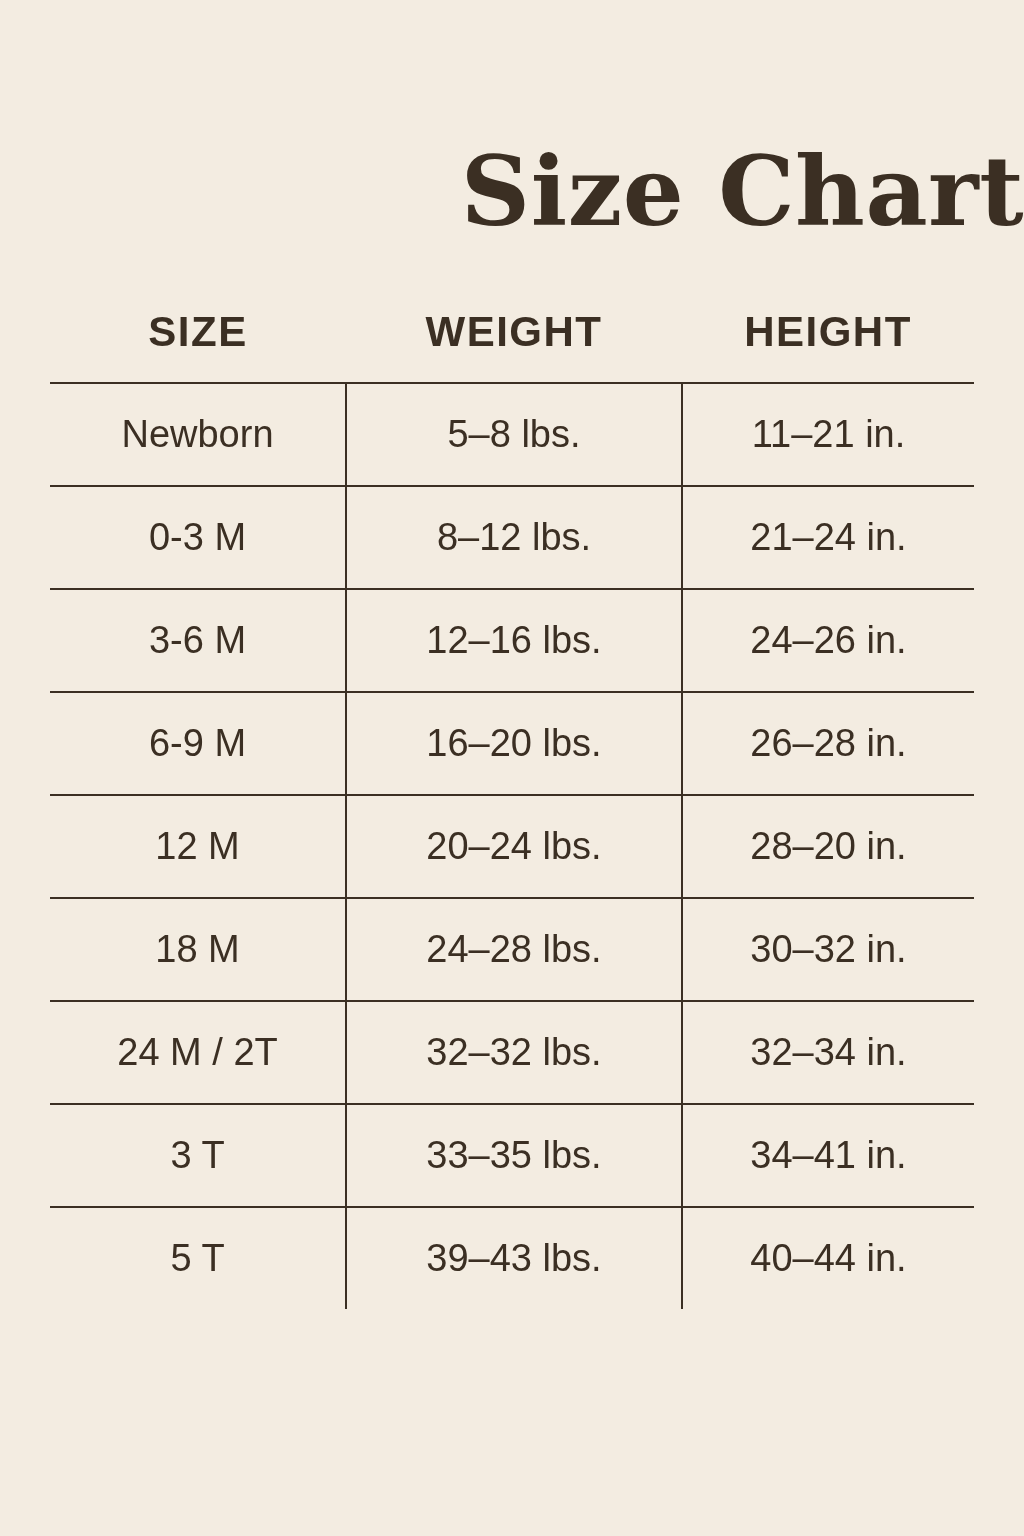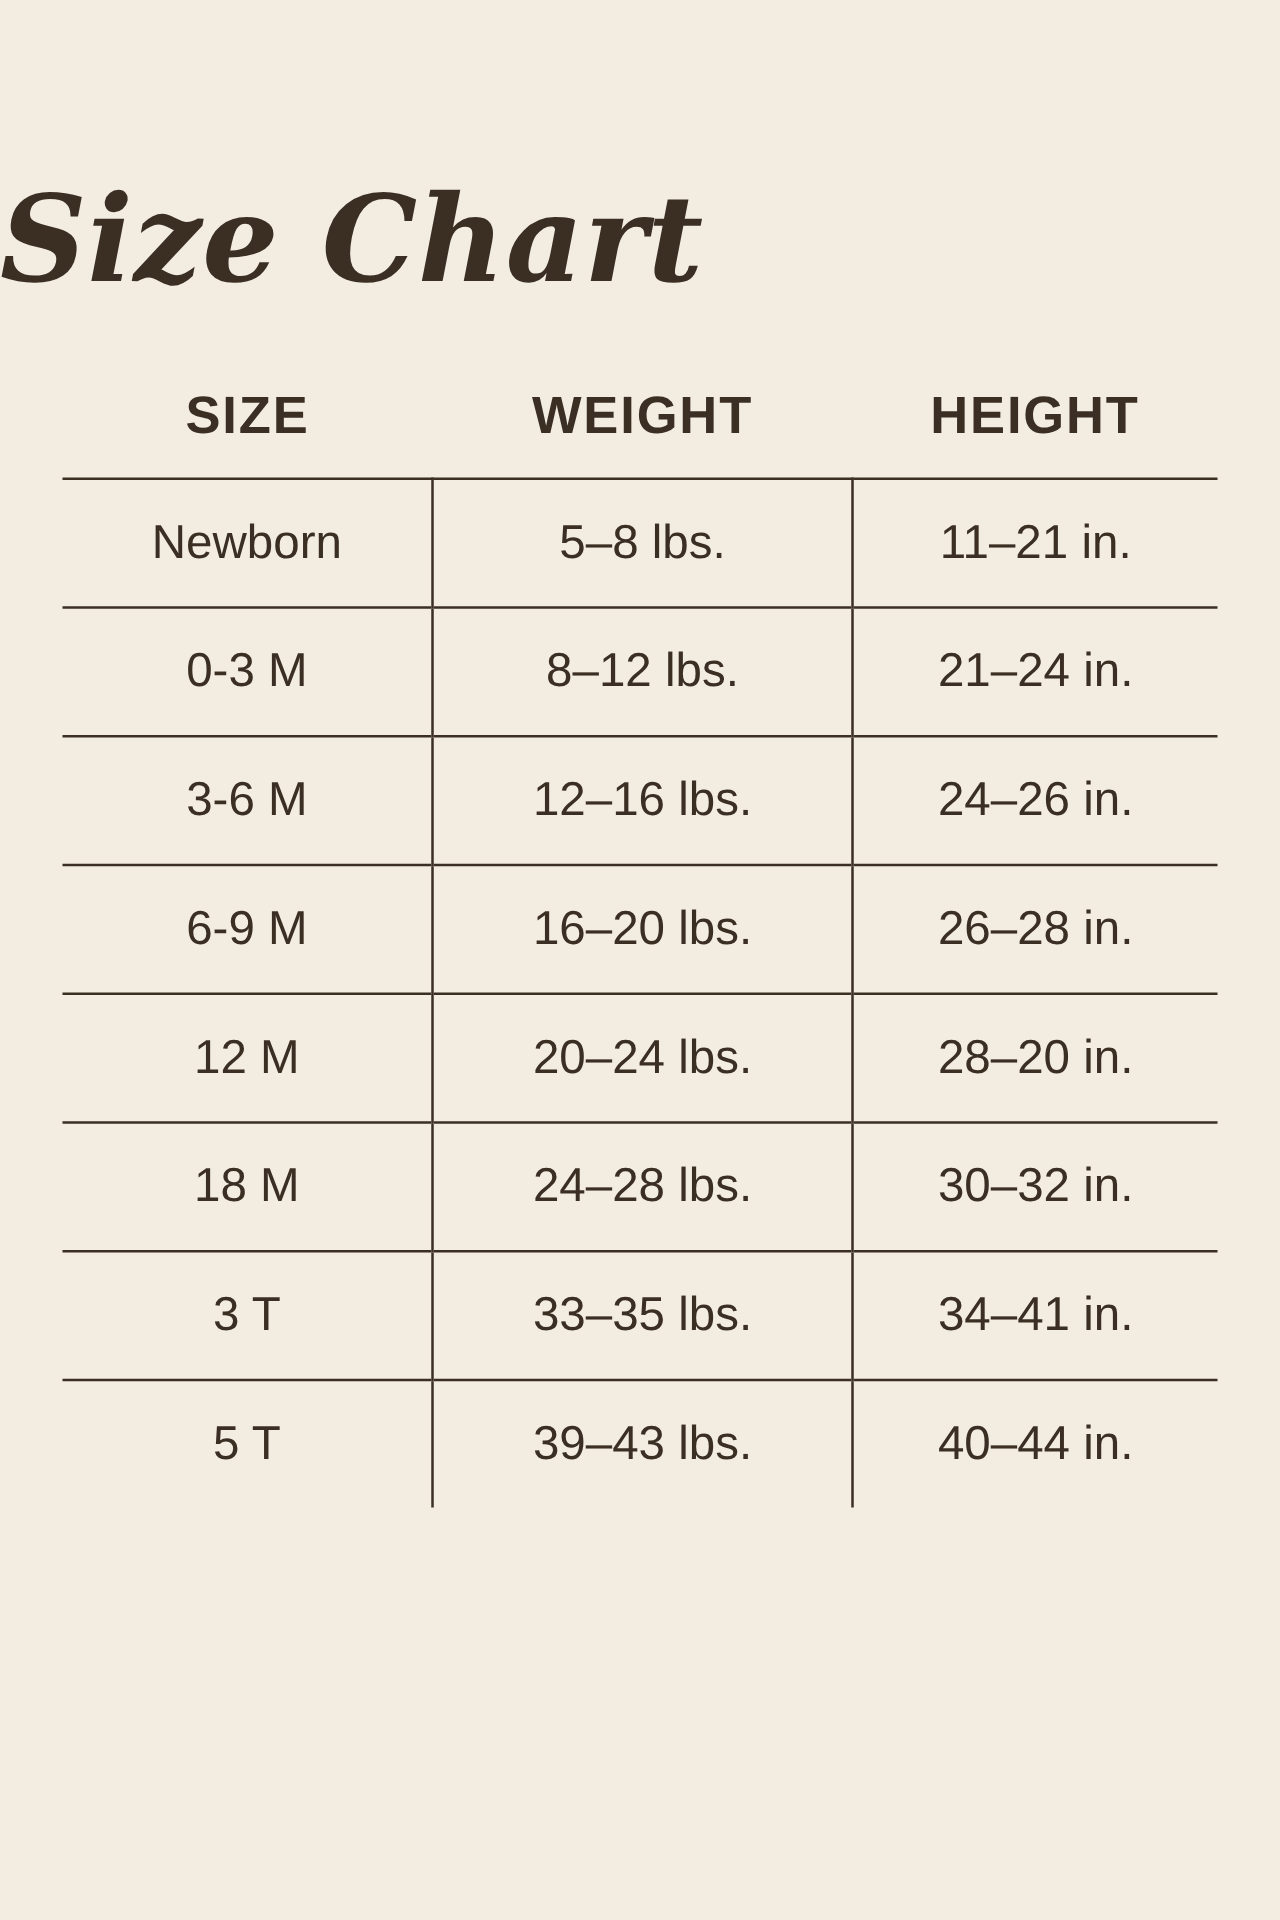"Size Chart" .title { font-style: italic -> none; text-align: left -> right }
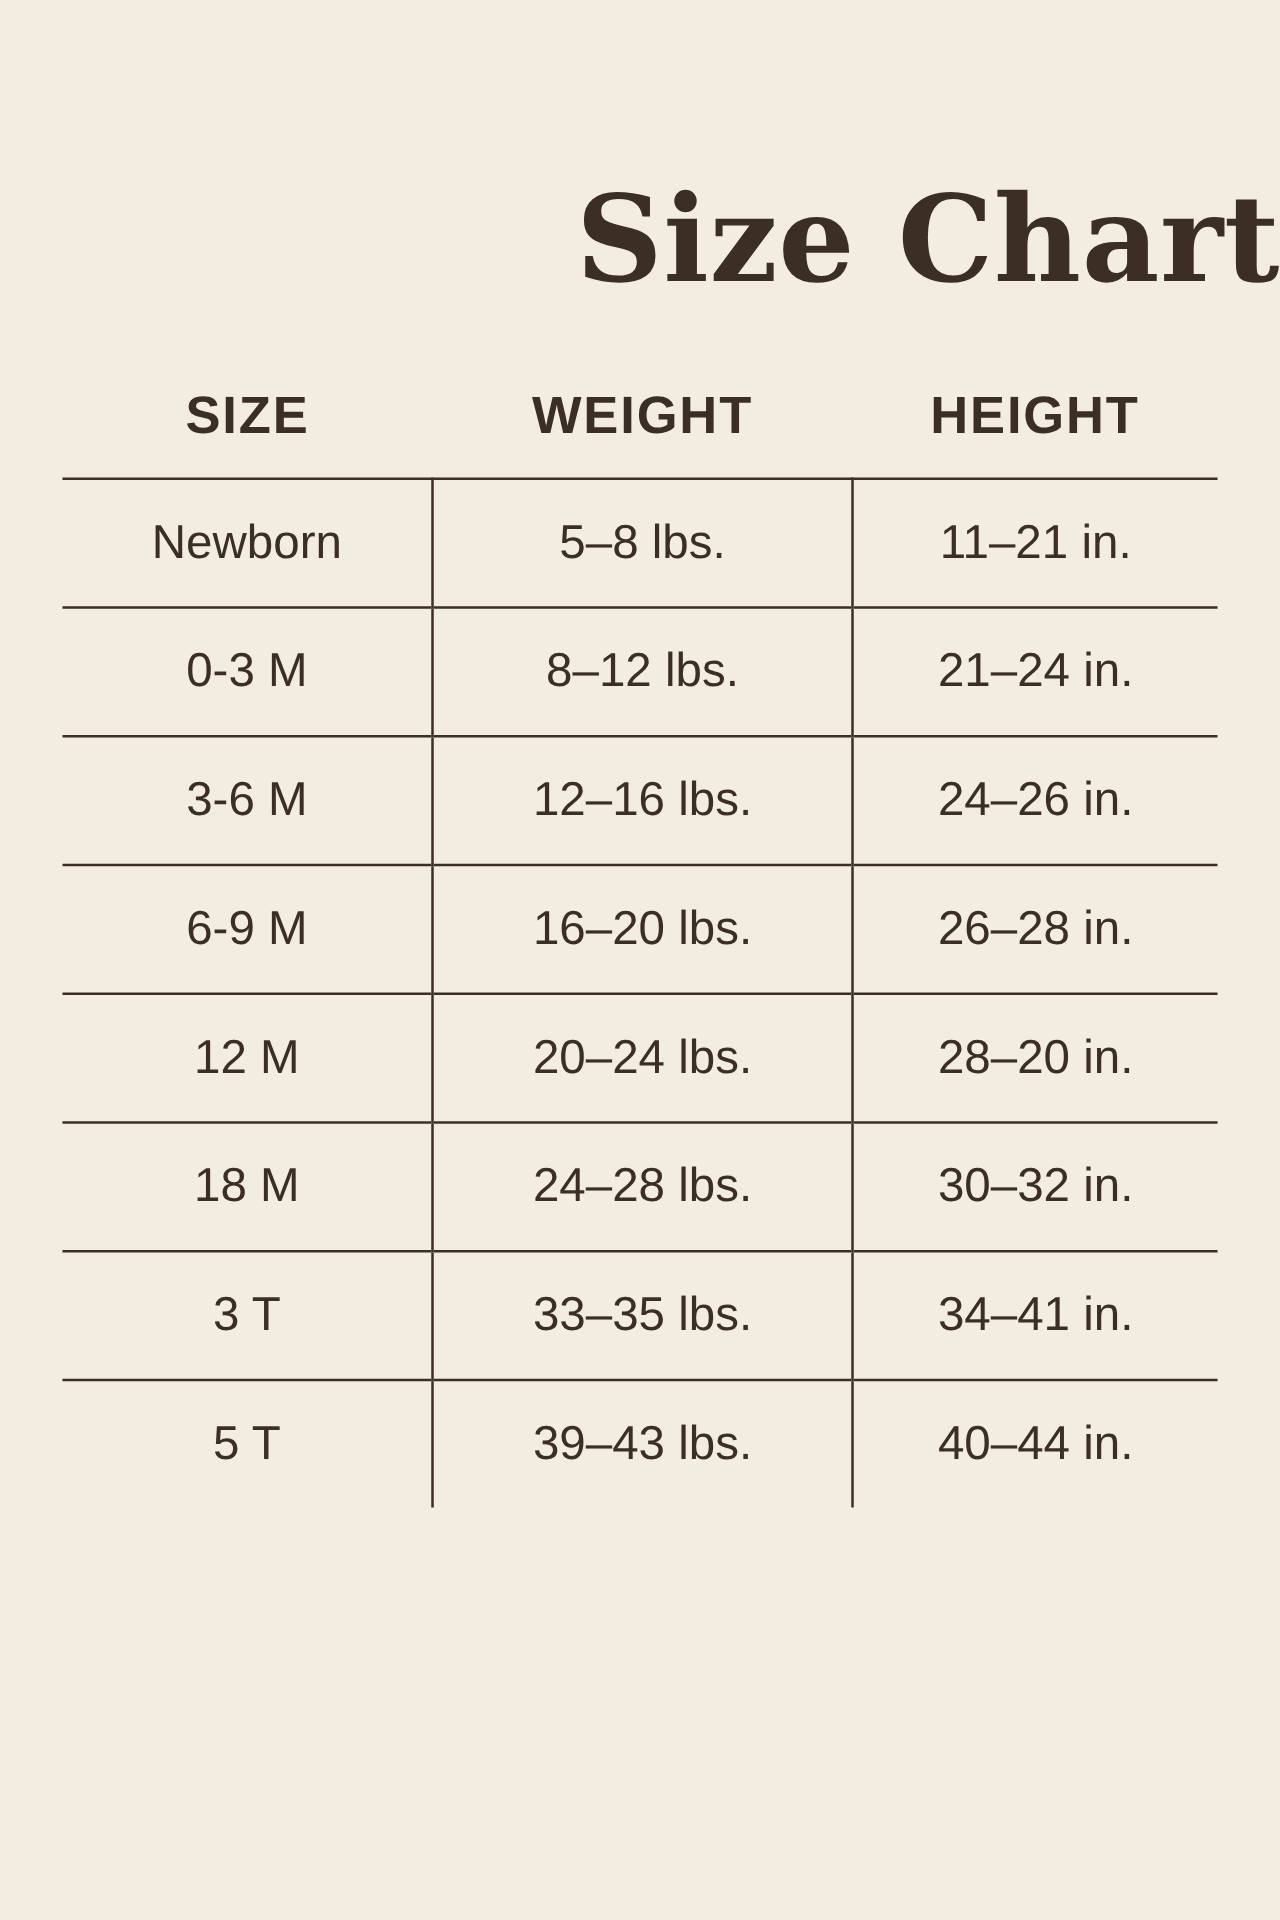"24 M / 2T" tr { html: none -> <tr> <td>24 M / 2T</td> <td>32–32 lbs.</td> <td>32–34 in.</td> </tr> }
